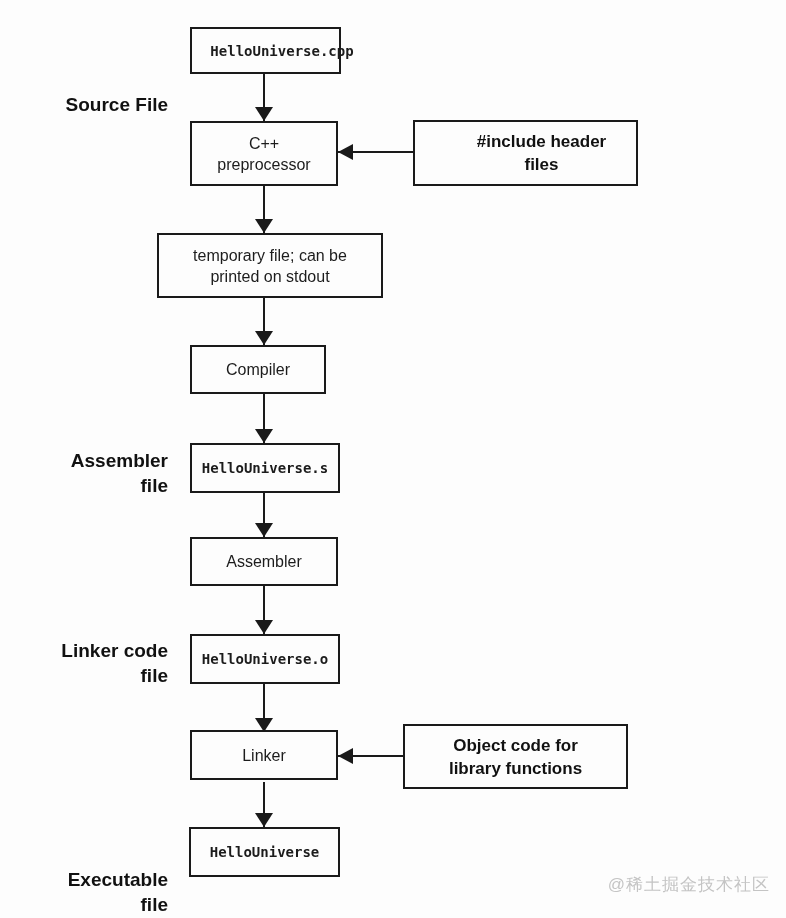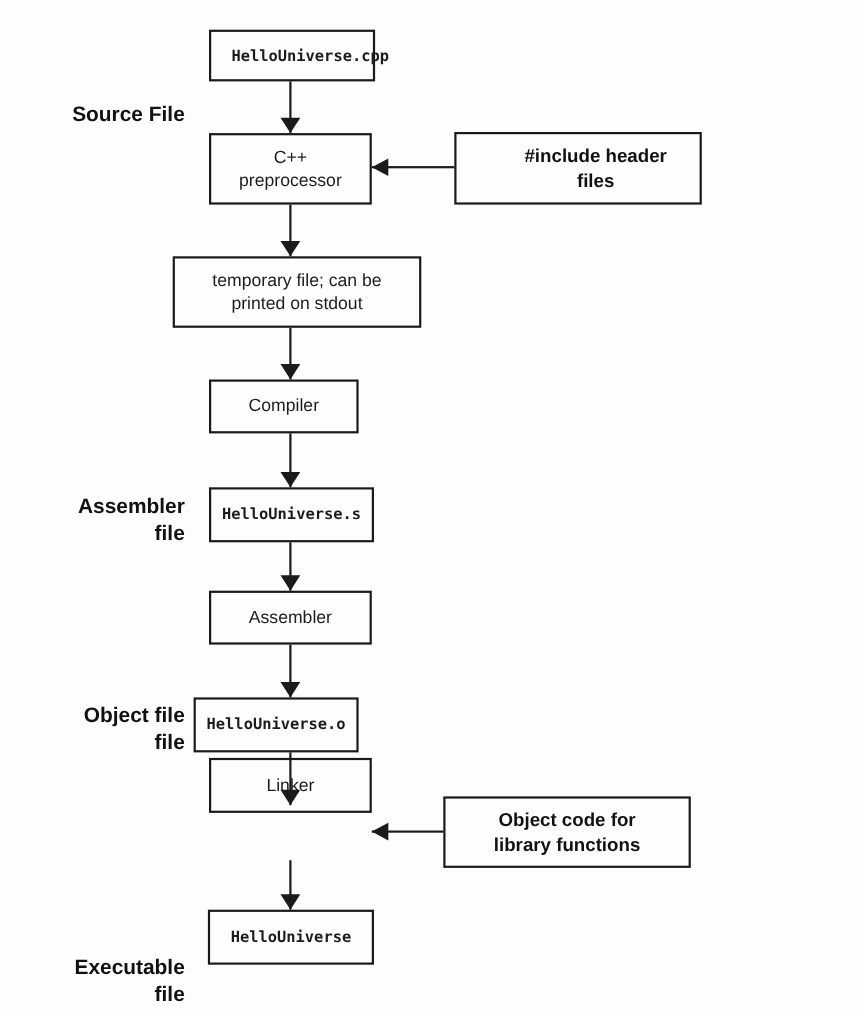"Object file" div.side-label { text: Object file -> Linker code }
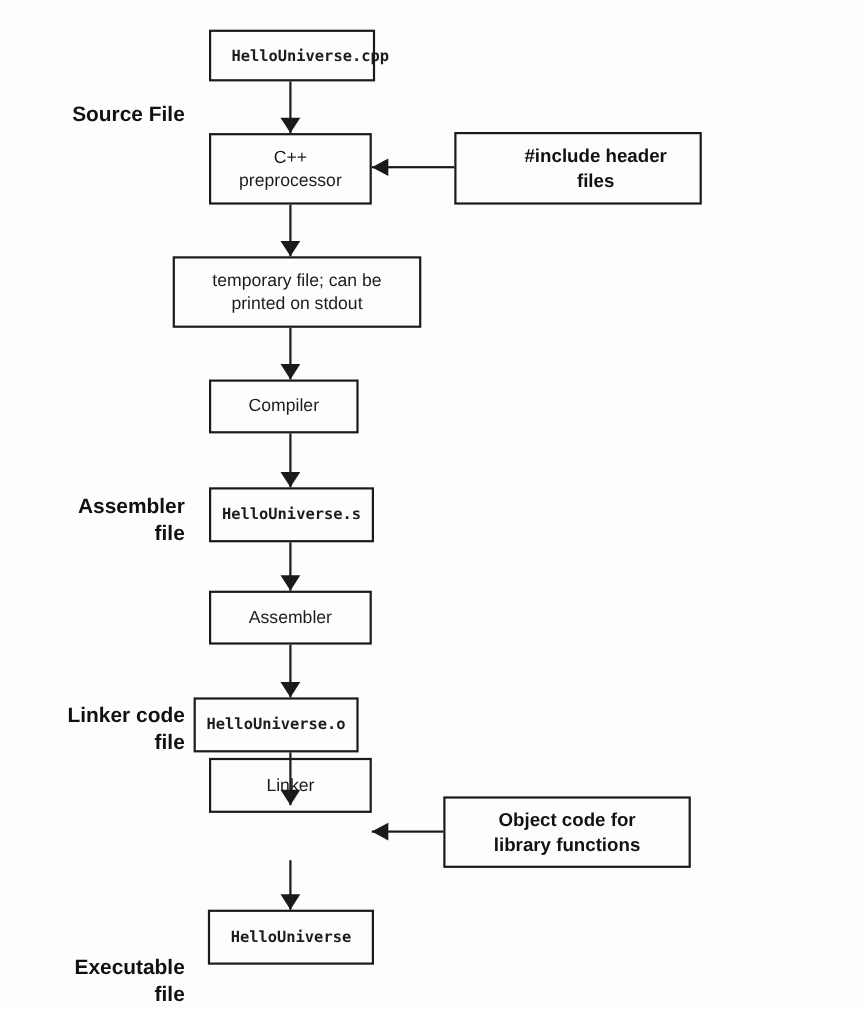"HelloUniverse.o" div.box { left: 176px -> 190px }
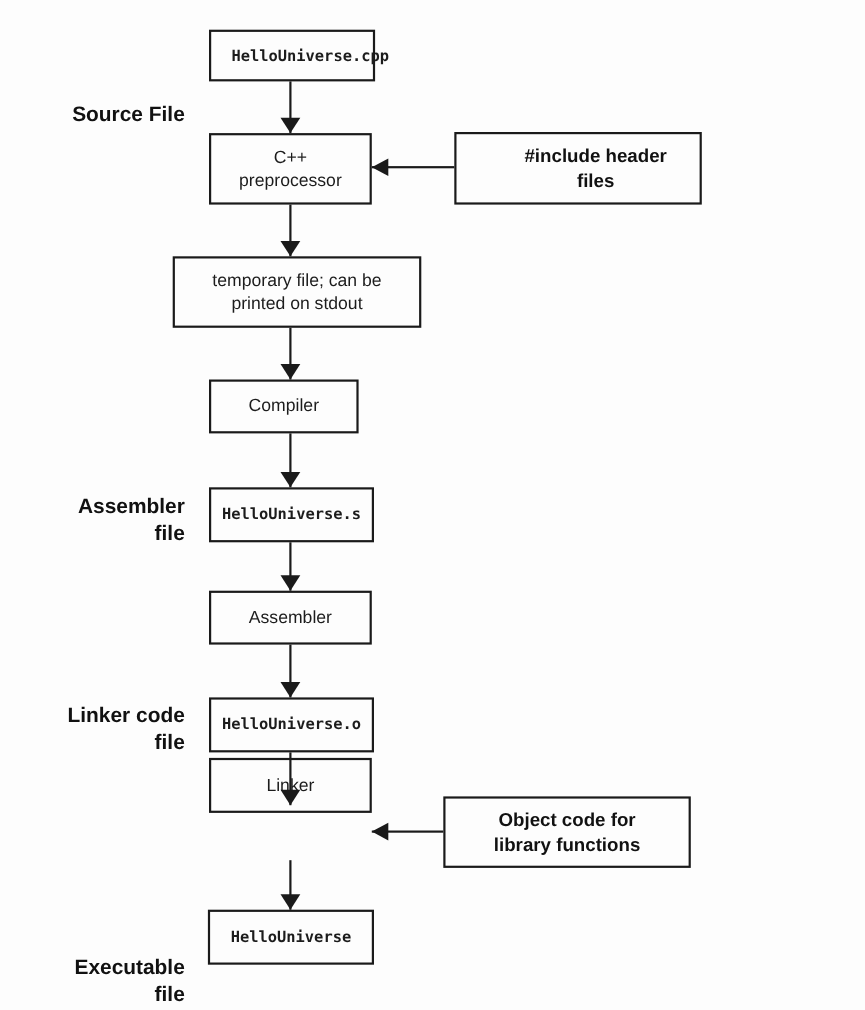"Linker" div.box { top: 689px -> 730px }
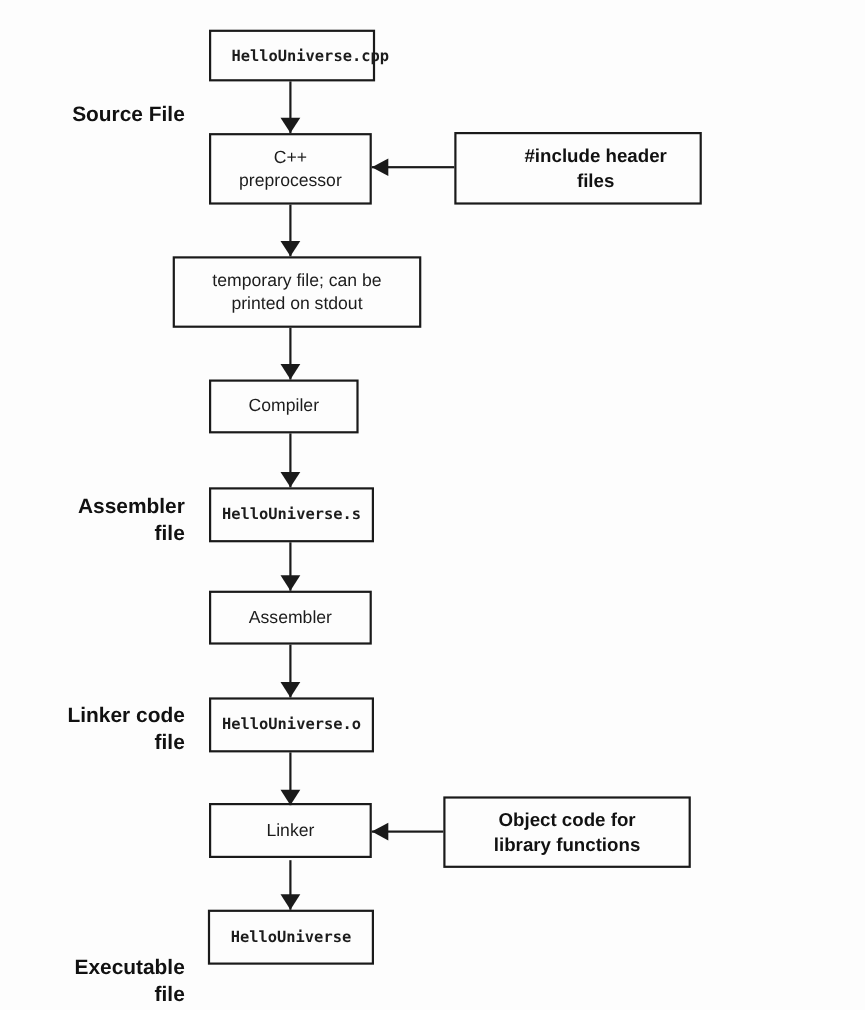"@稀土掘金技术社区" div.watermark { html: none -> <div>@稀土掘金技术社区</div> }
